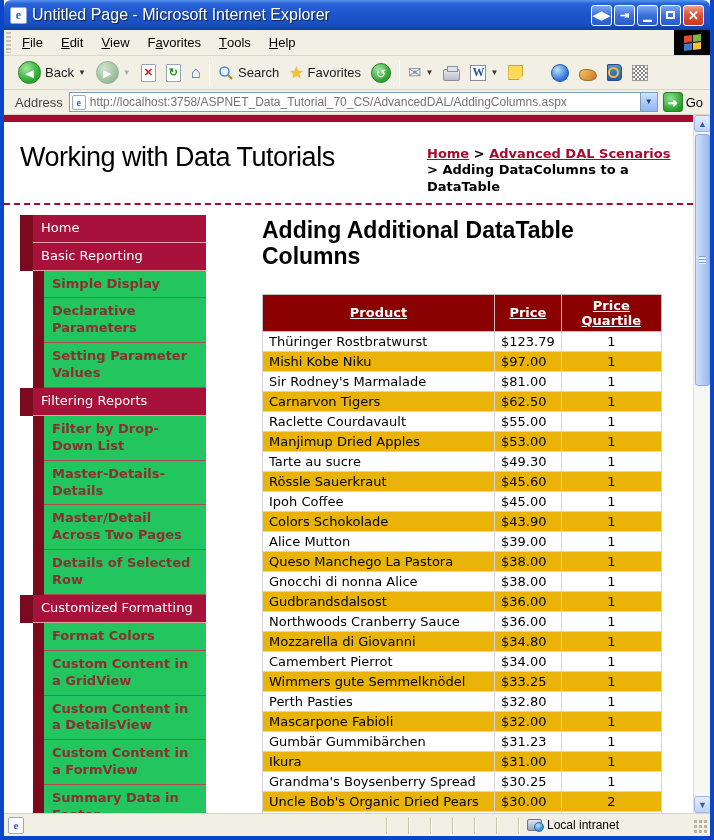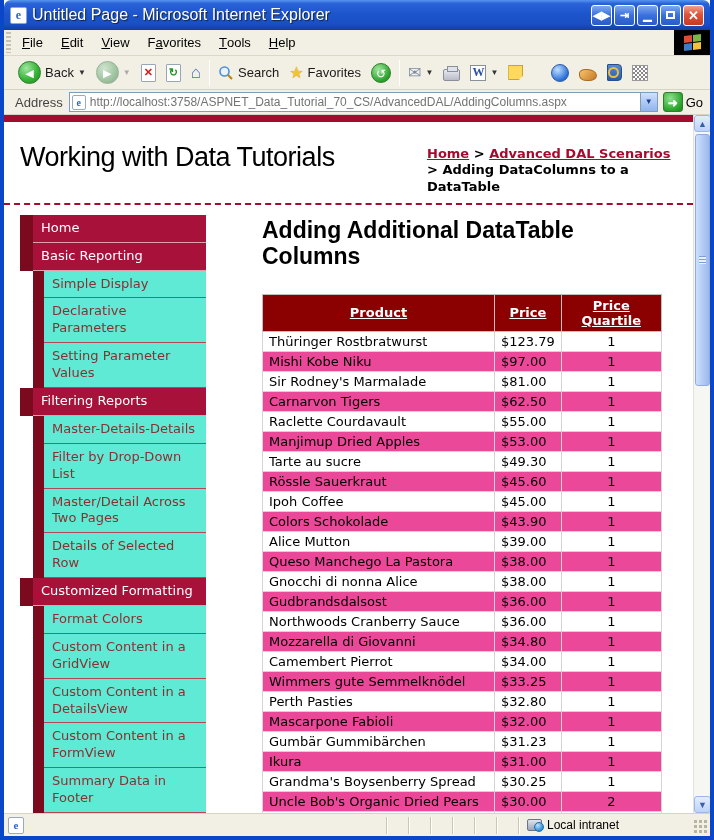"Simple Display" .nav-sub .lbl { background: #5eead4 -> #22c55e; font-weight: none -> bold }
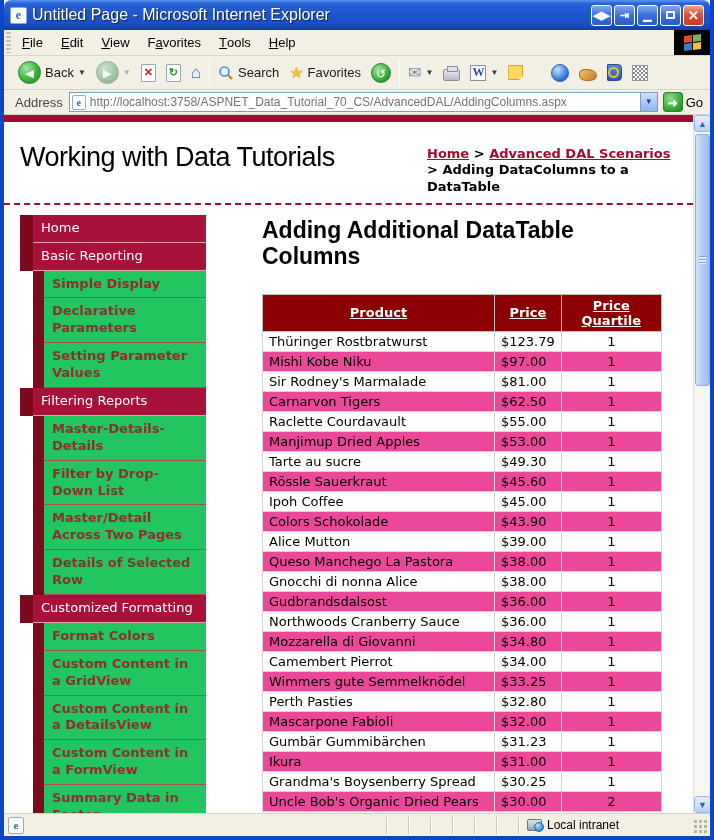"Mishi Kobe Niku" table.grid tr.alt td { background: #ec4899 -> #eab308 }
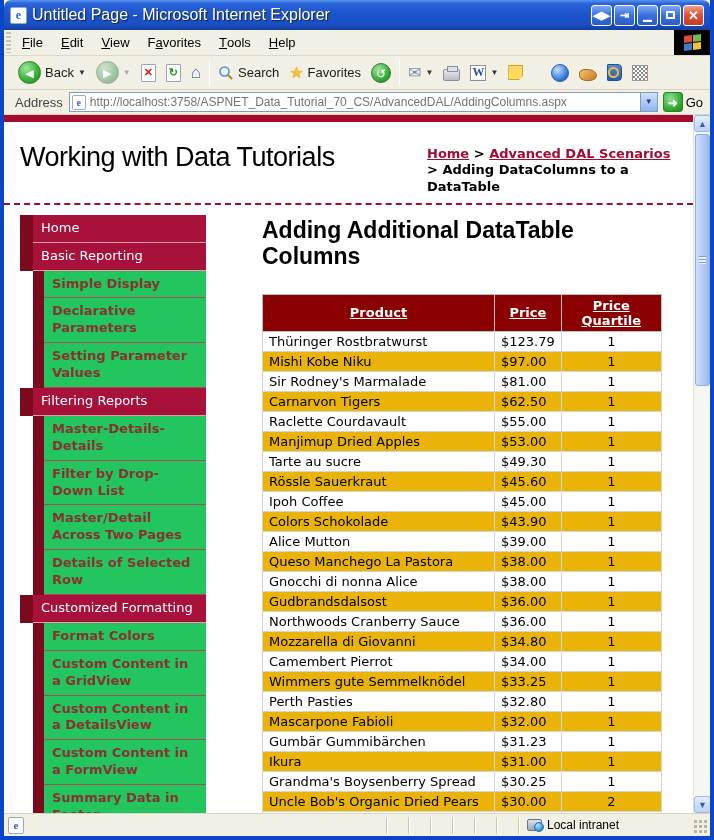"Master-Details-Details" div.nav-sub { order: before "Filter by Drop-Down List" -> after "Filter by Drop-Down List" }
